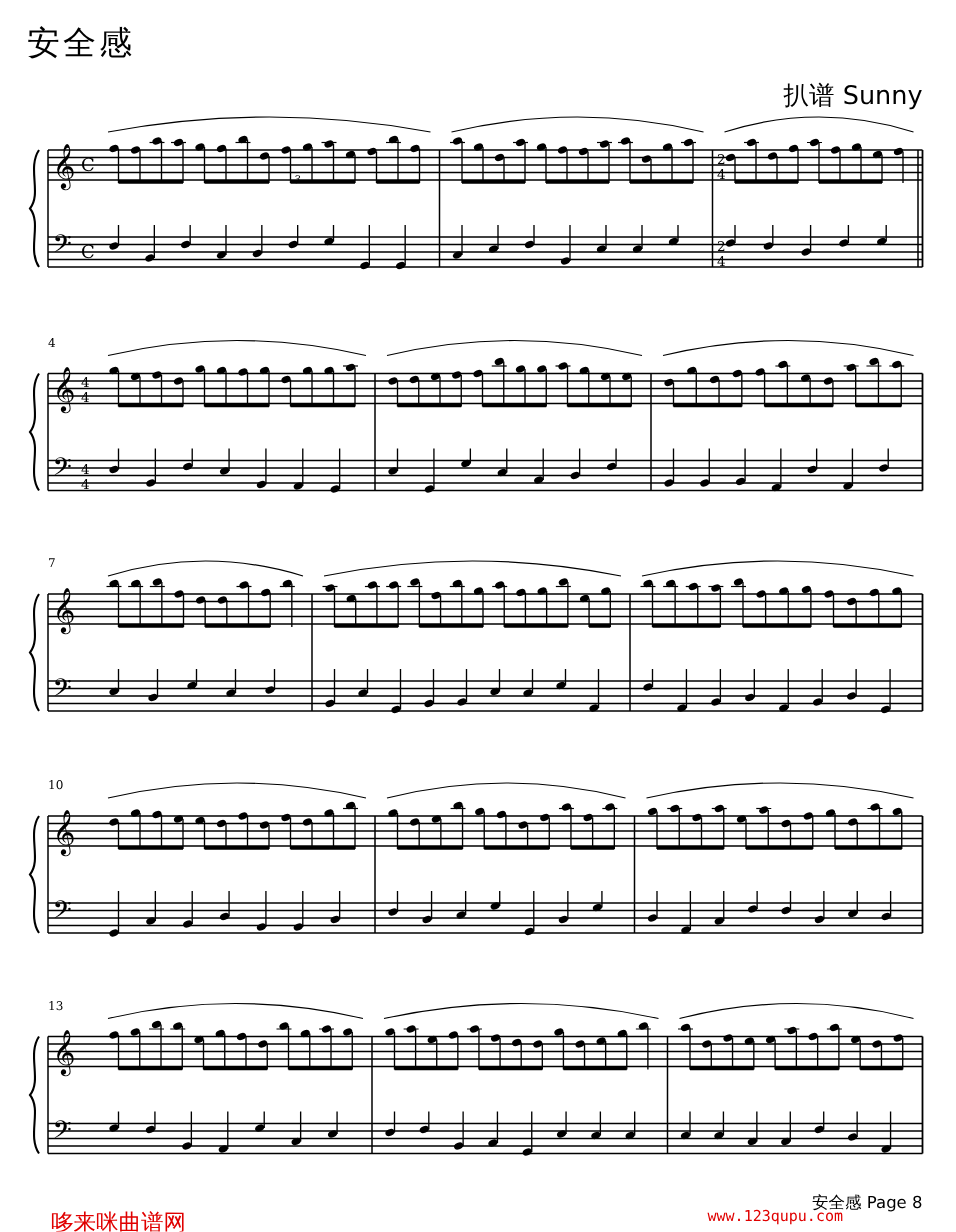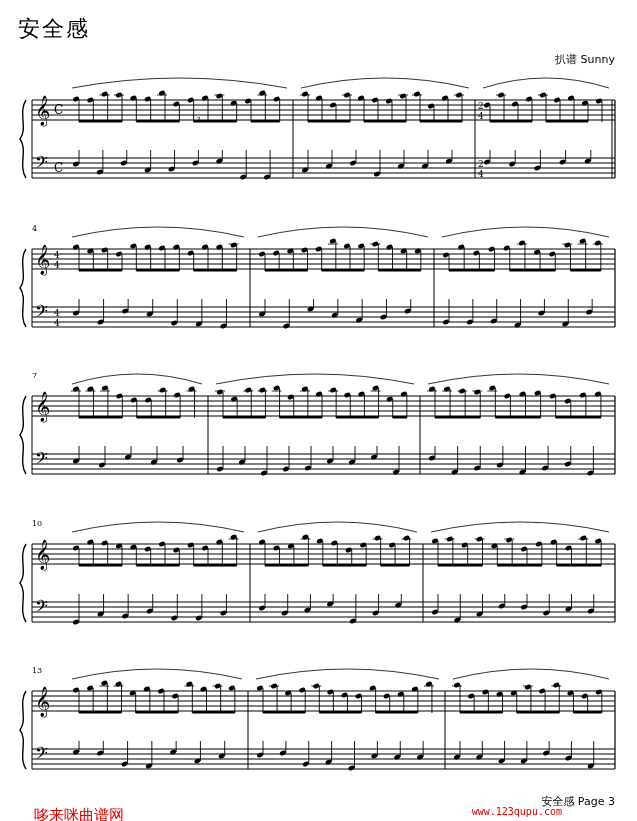"扒谱 Sunny" .arranger { font-size: 11px -> 17px }
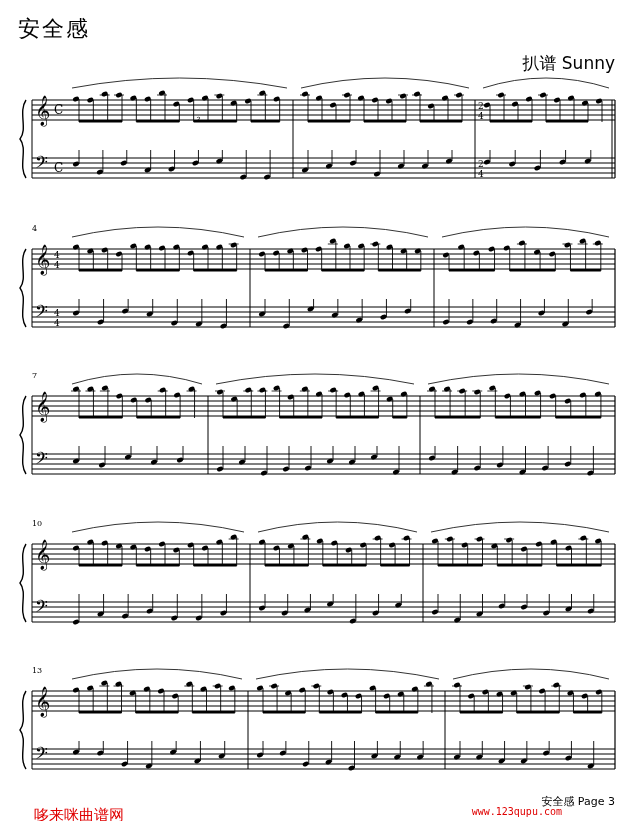"安全感 Page 3" div.footer-page { text: 3 -> 8 }
